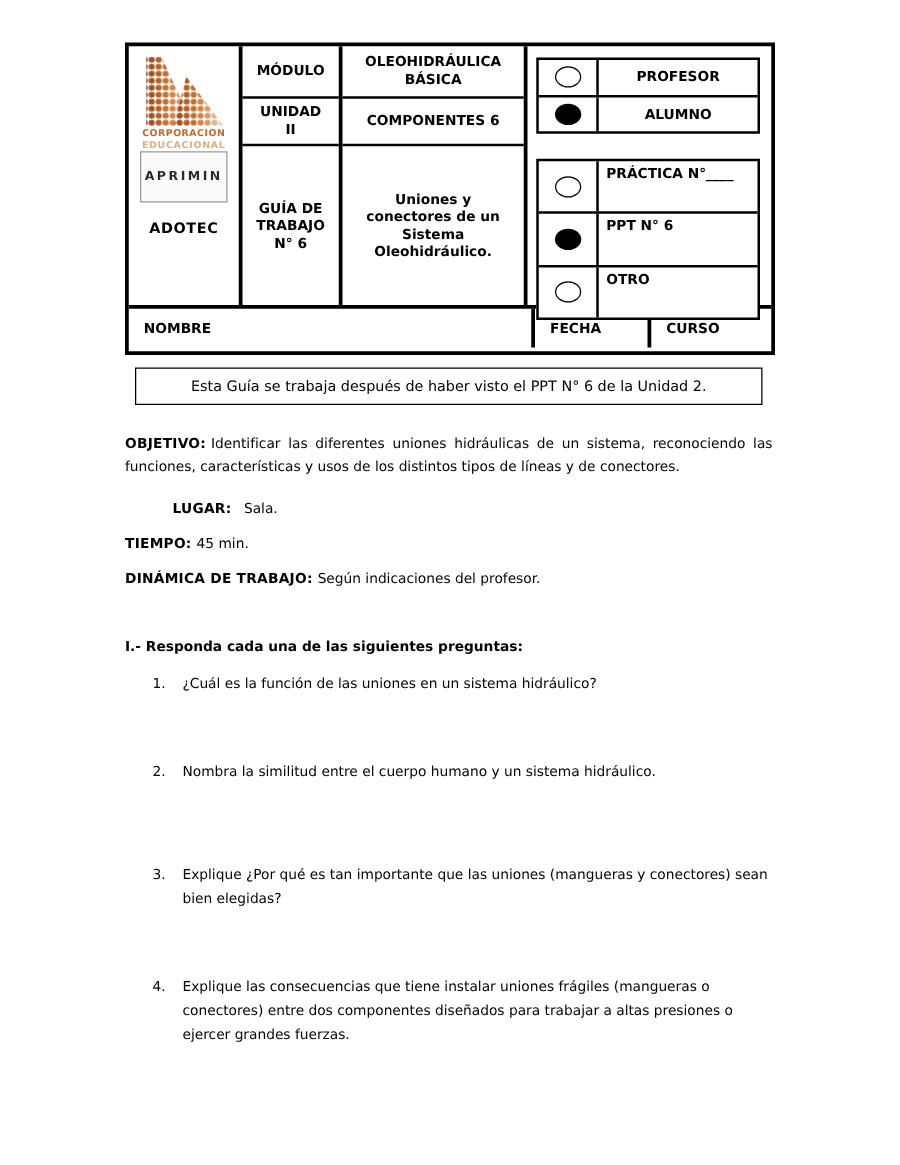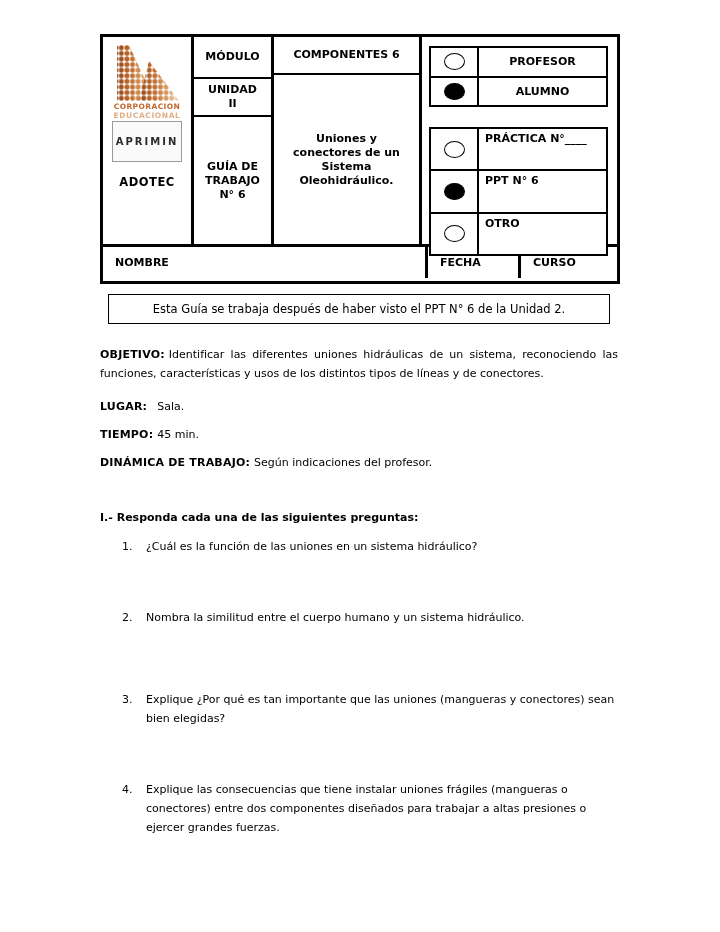"OLEOHIDRÁULICA BÁSICA" div.cell { html: none -> <div>OLEOHIDRÁULICA BÁSICA</div> }
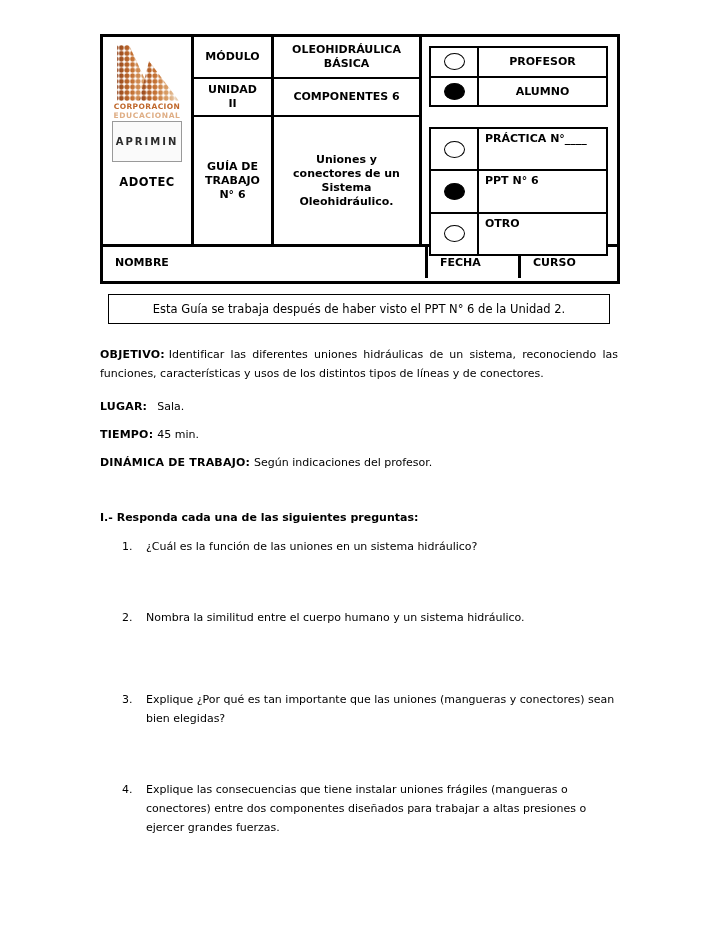"LUGAR:" .lbl-gap-wide { margin-left: none -> 38px }
